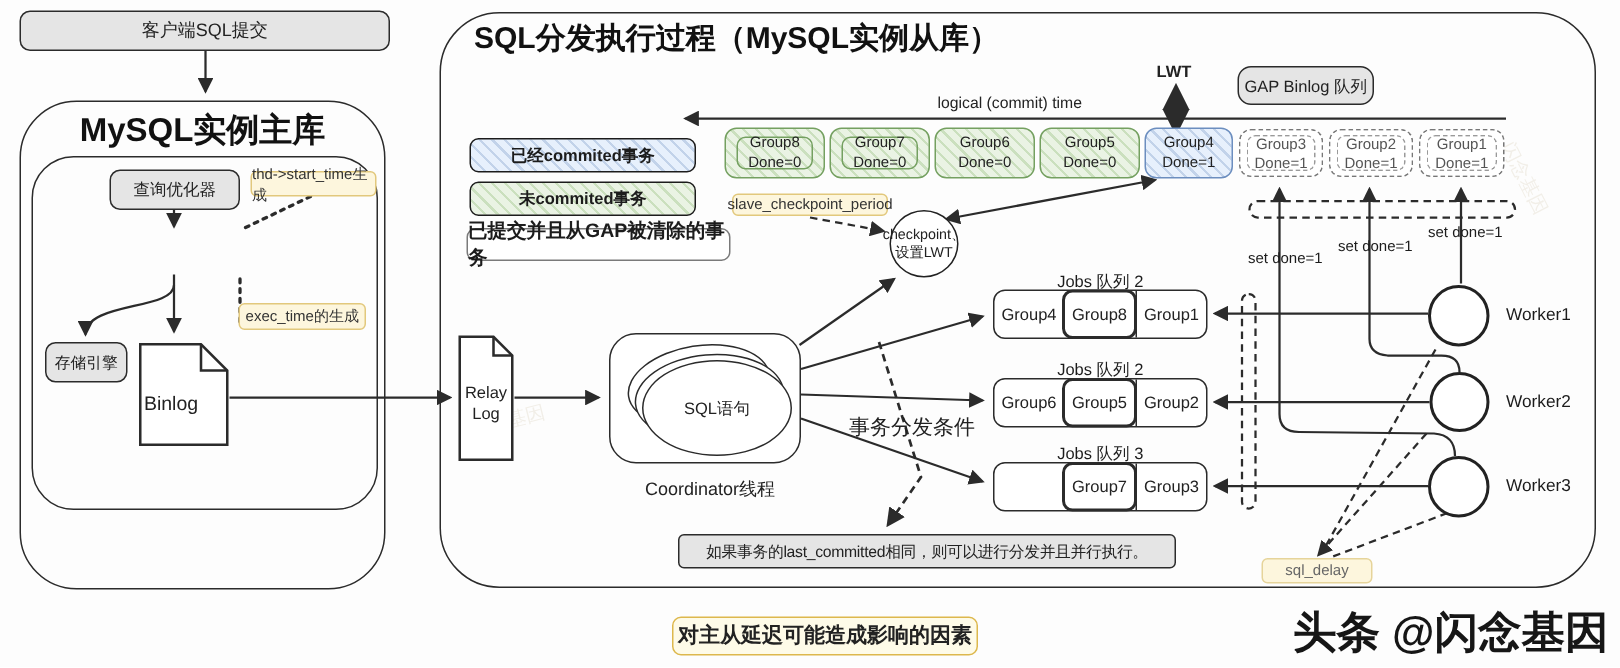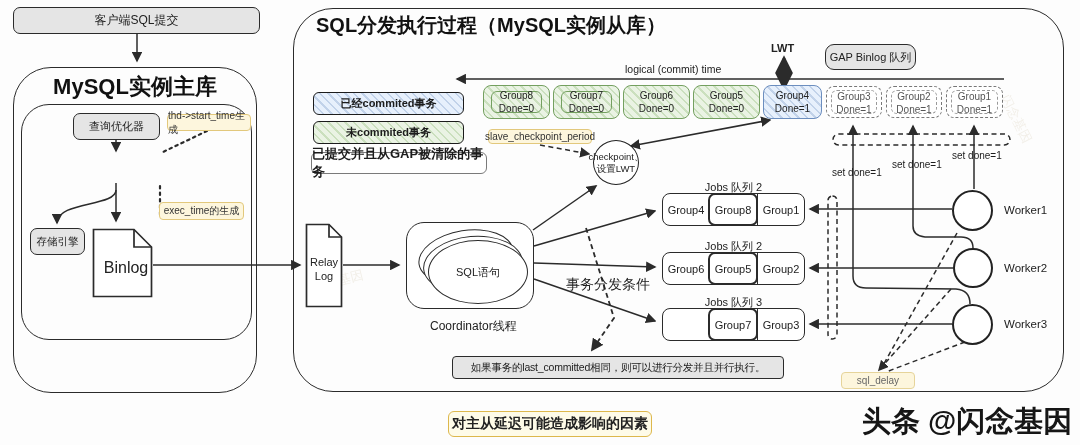"Binlog" div.doc-label { font-size: 16px -> 13px; padding-left: 12px -> none }
